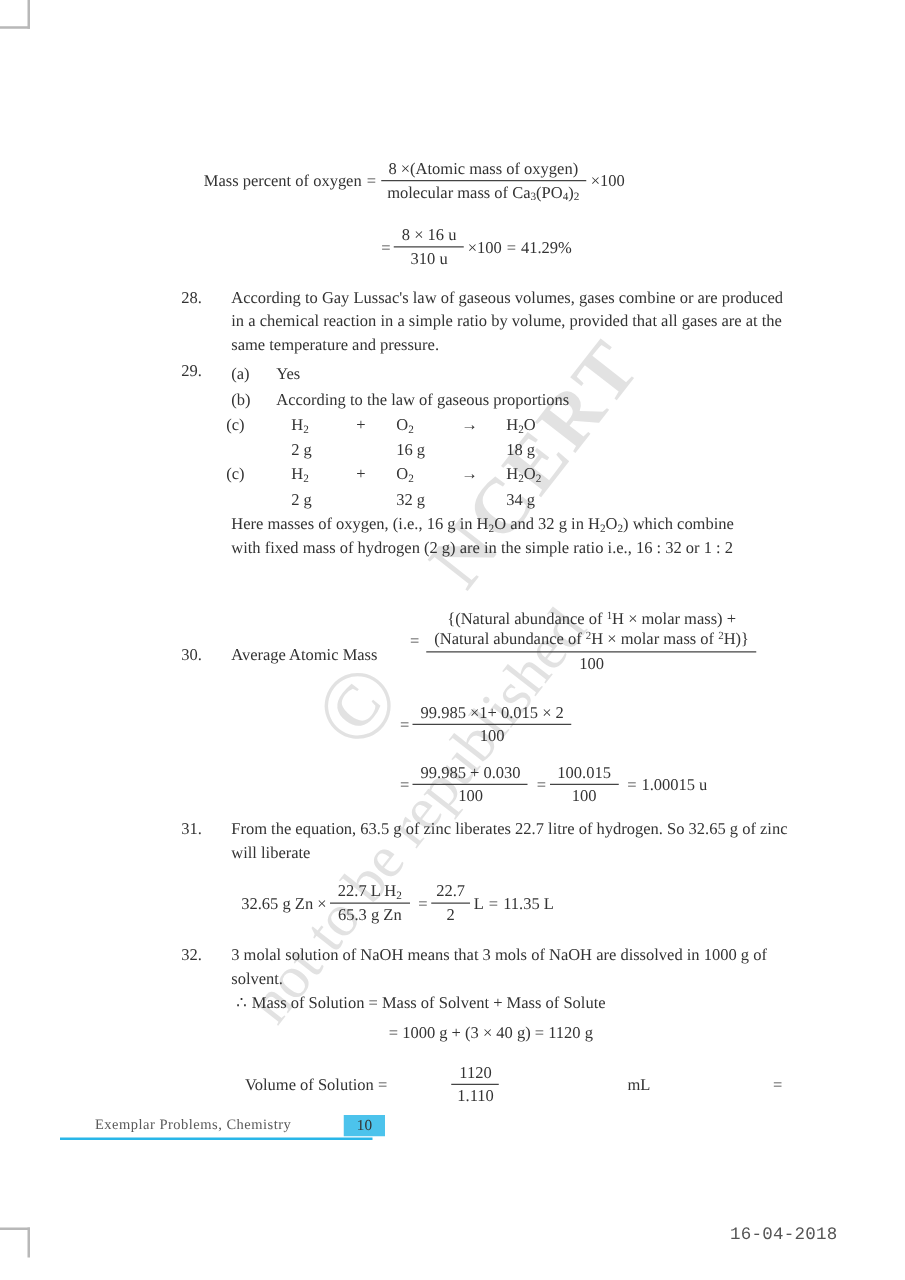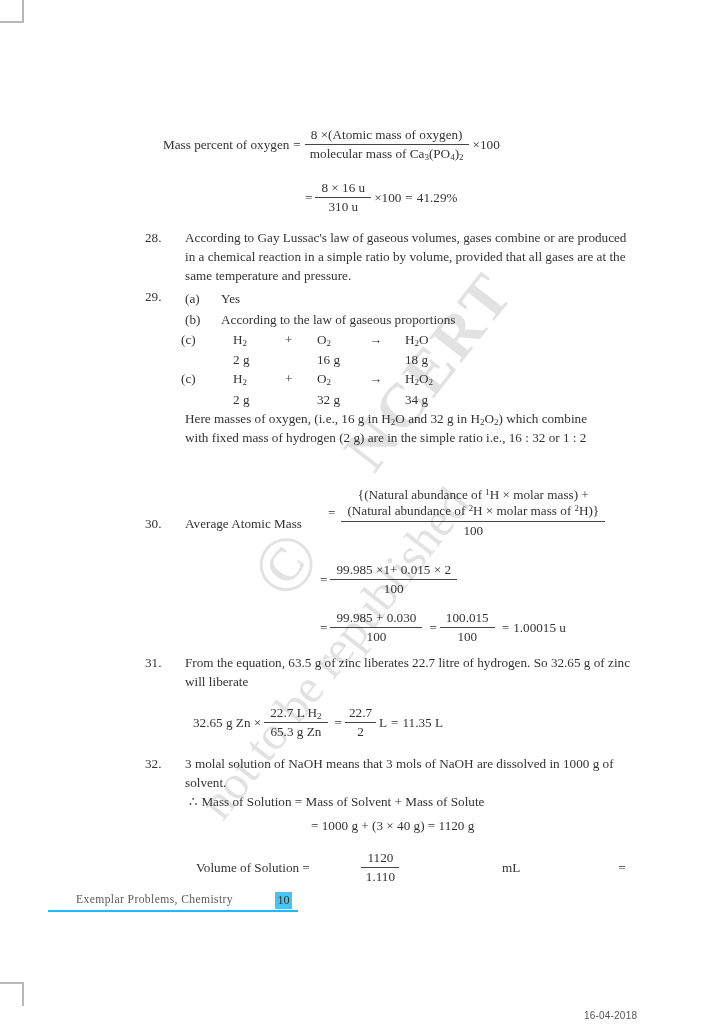"10" .footer-page { width: 17px -> 33px }
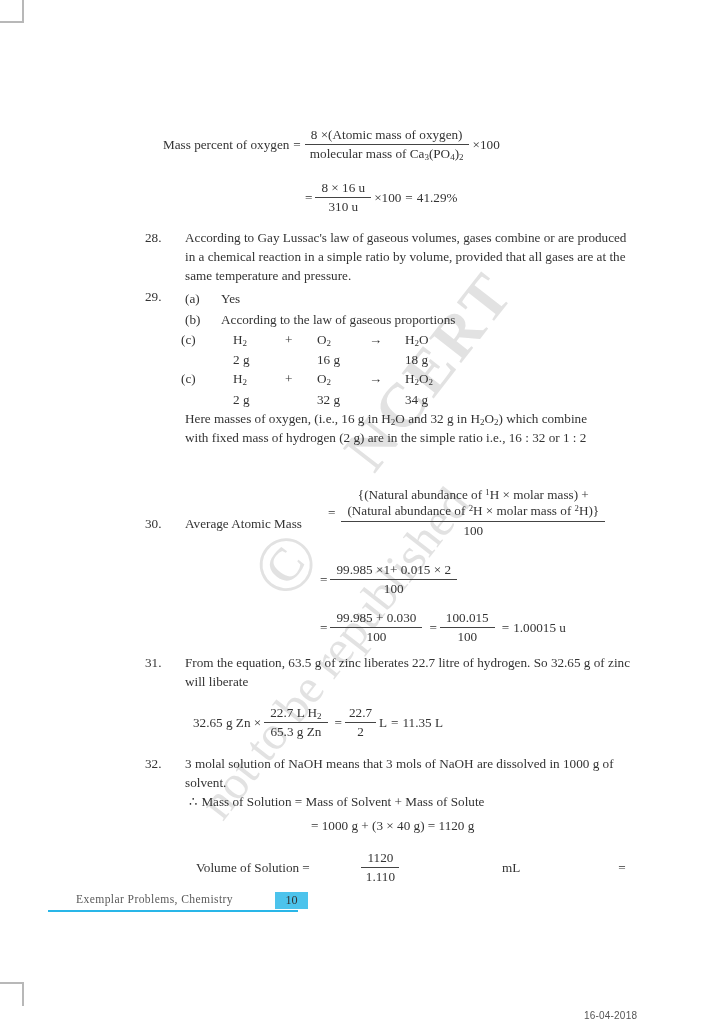"16-04-2018" .datestamp { font-family: Liberation Sans, sans-serif -> Liberation Mono, monospace; font-size: 10px -> 14px; margin-top: 30px -> none }
